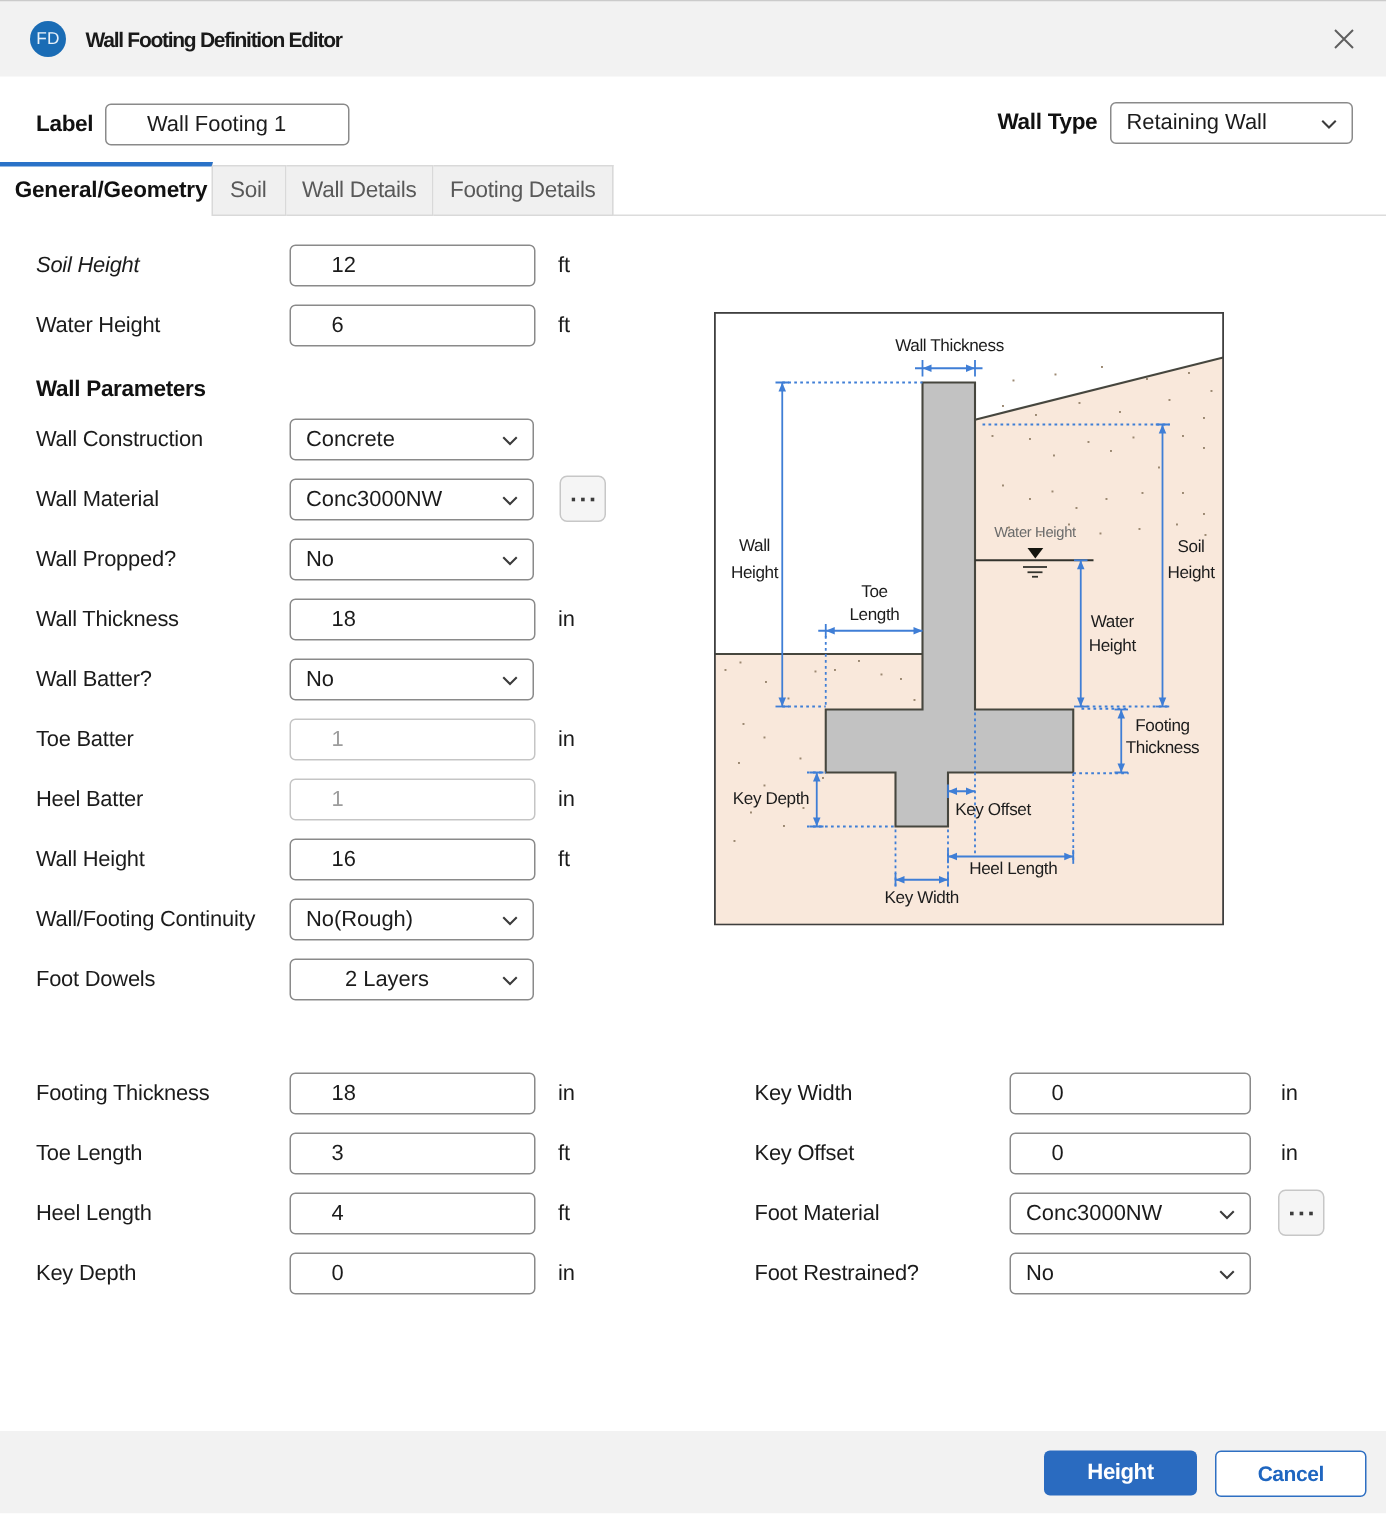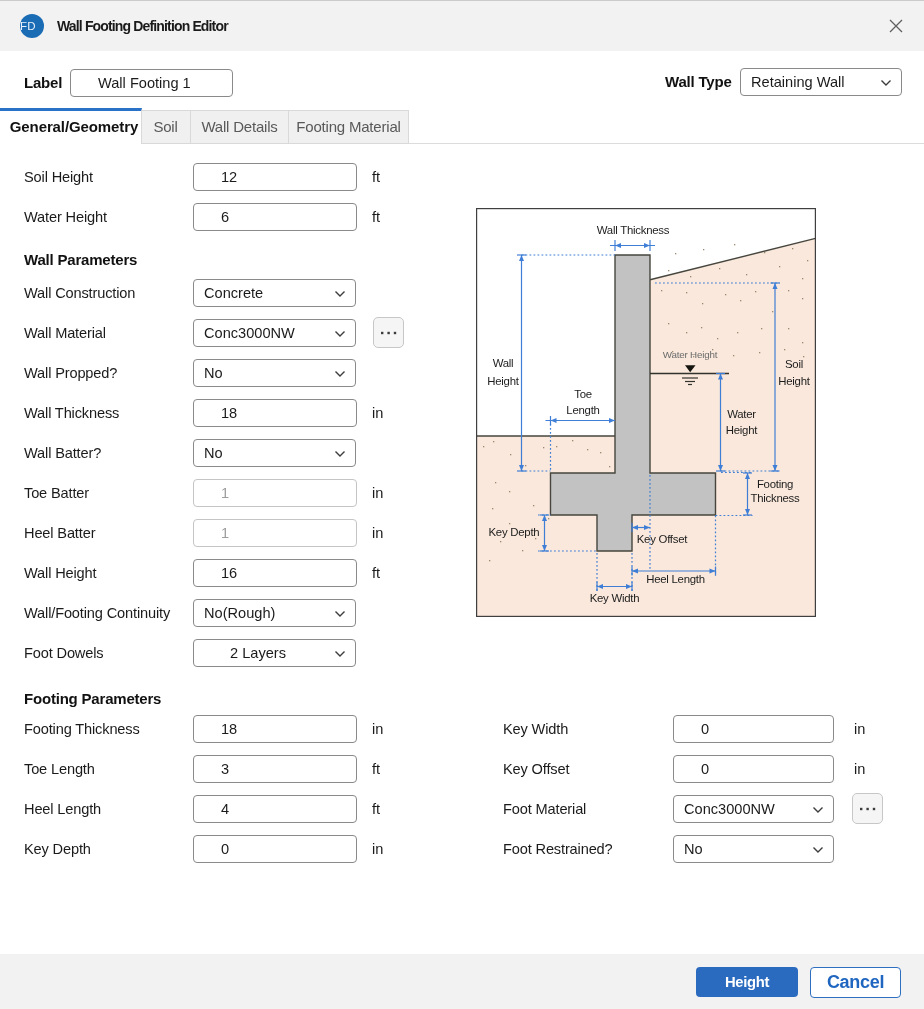"FD" .fdicon { text-align: left -> center }
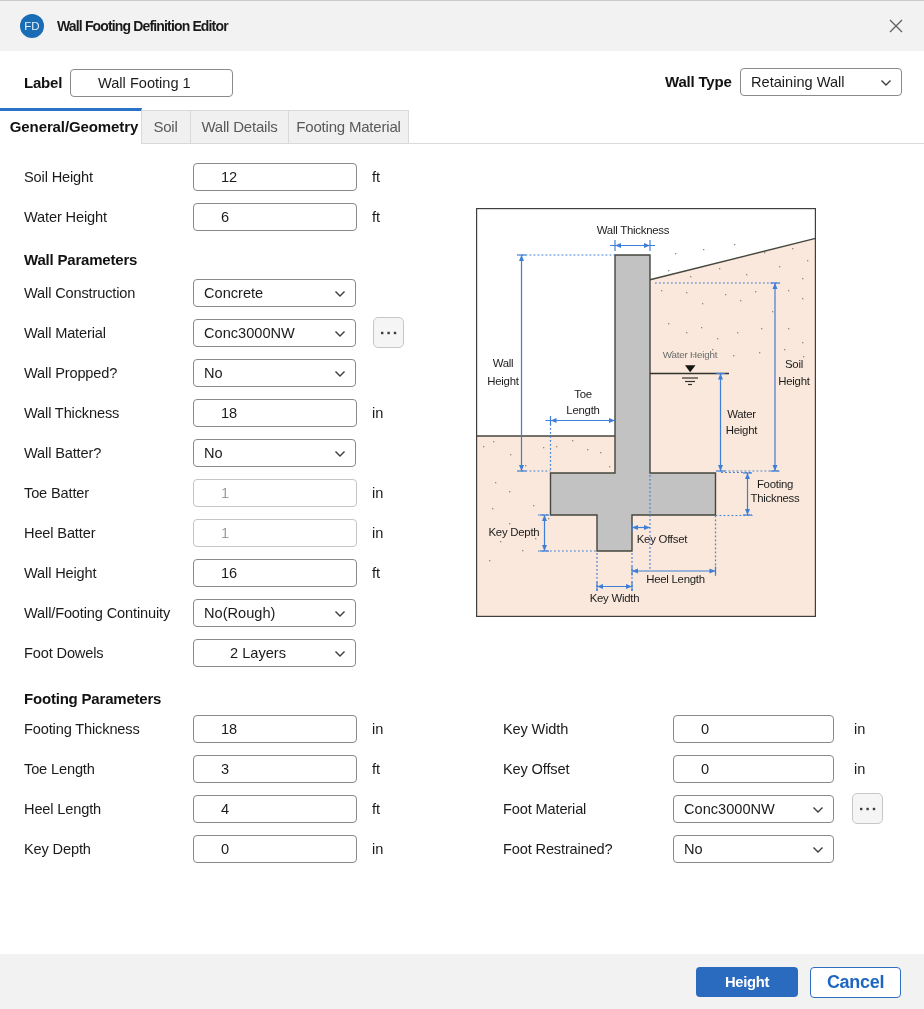"Footing Material" div.tab { text: Material -> Details }
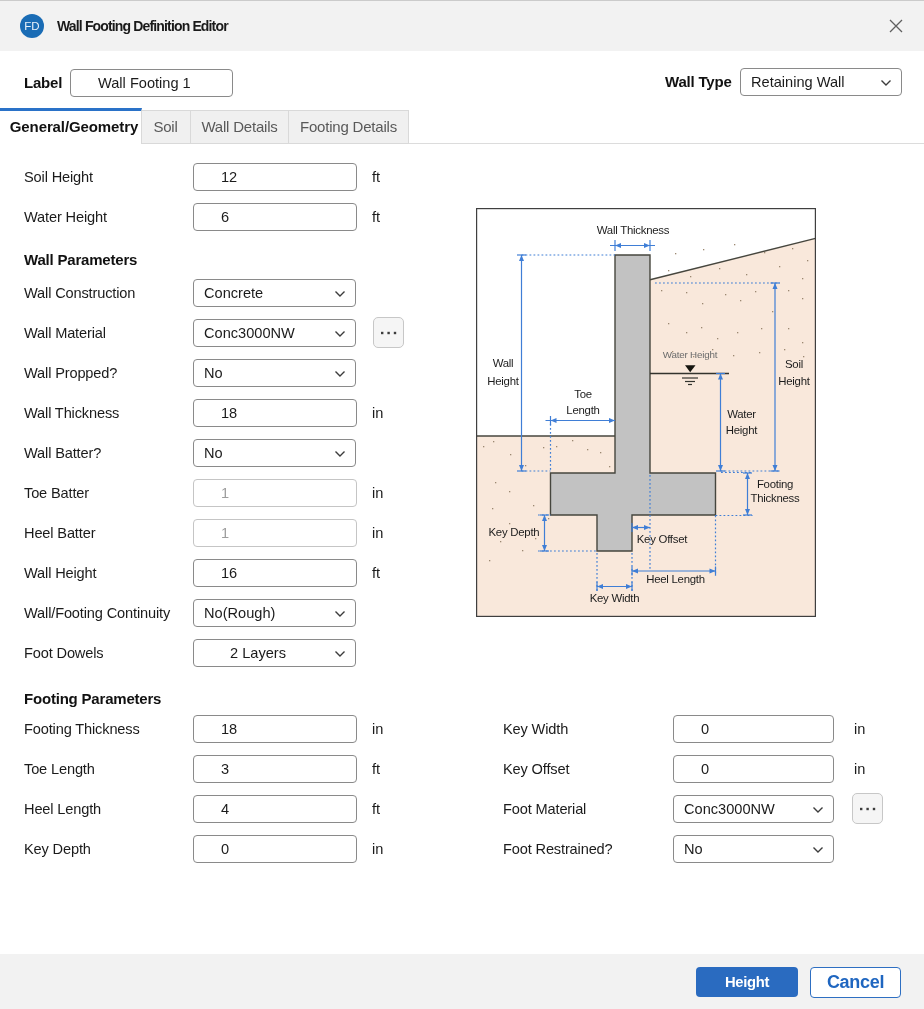"Soil Height" div.lbl { font-style: none -> italic }
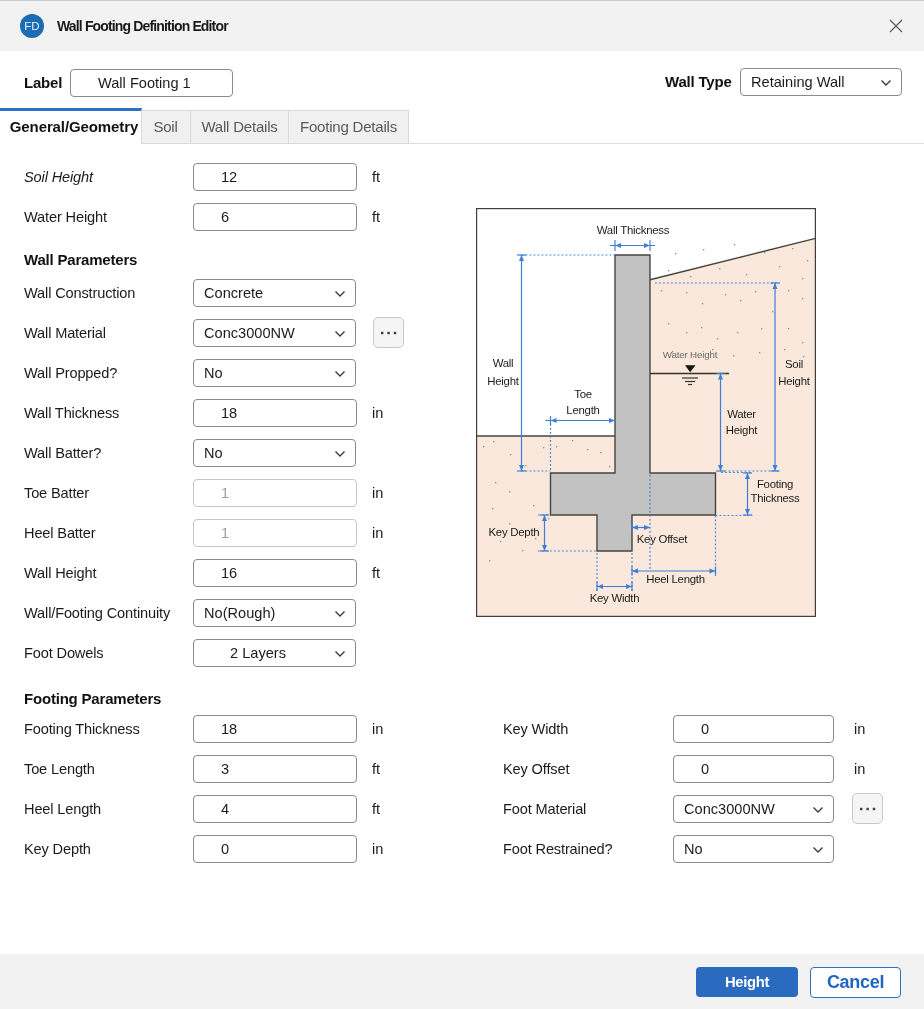"Footing Parameters" div.blbl { html: <div>Footing Parameters</div> -> none }
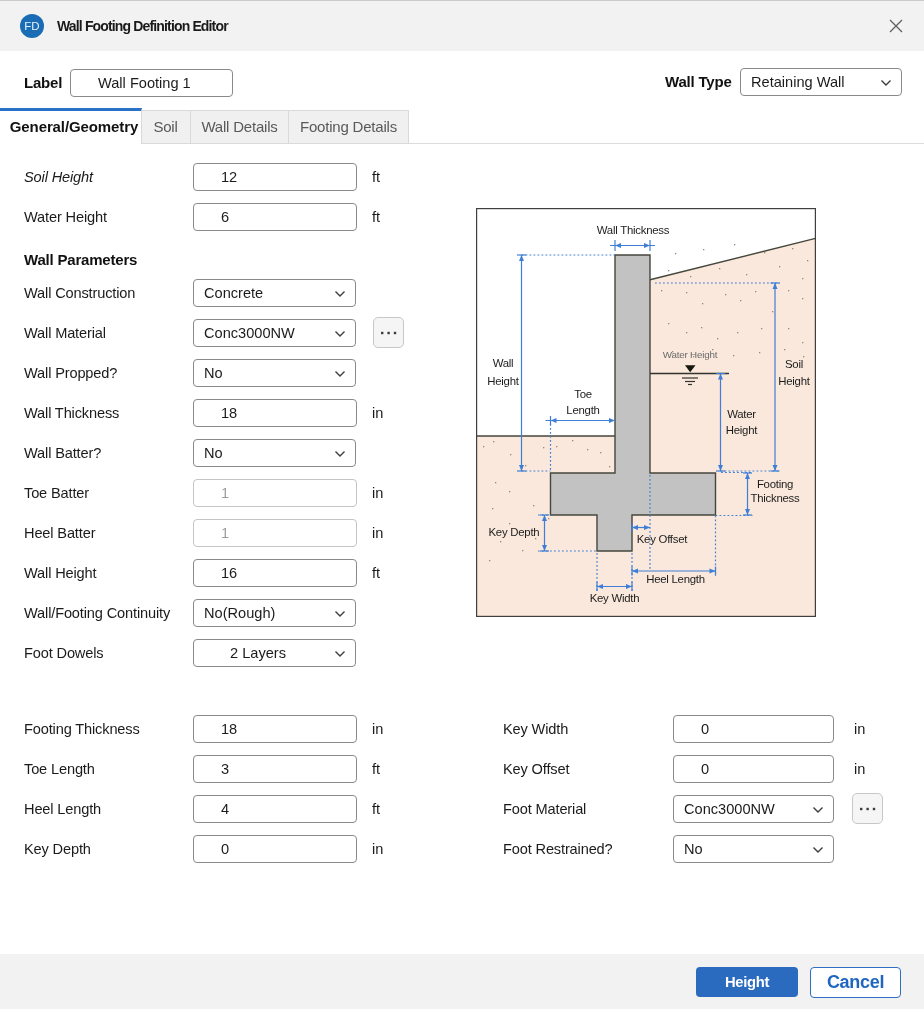"Cancel" div.abs { font-size: 18px -> 14px; width: 91px -> 101px }
